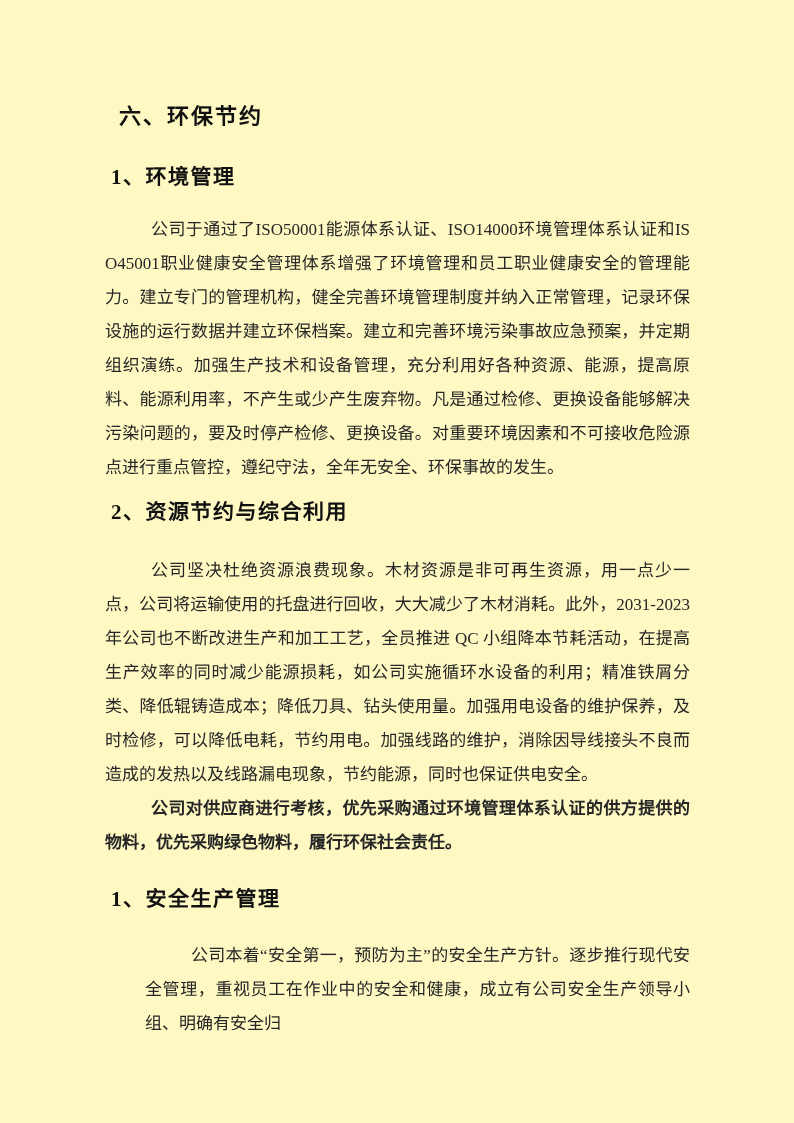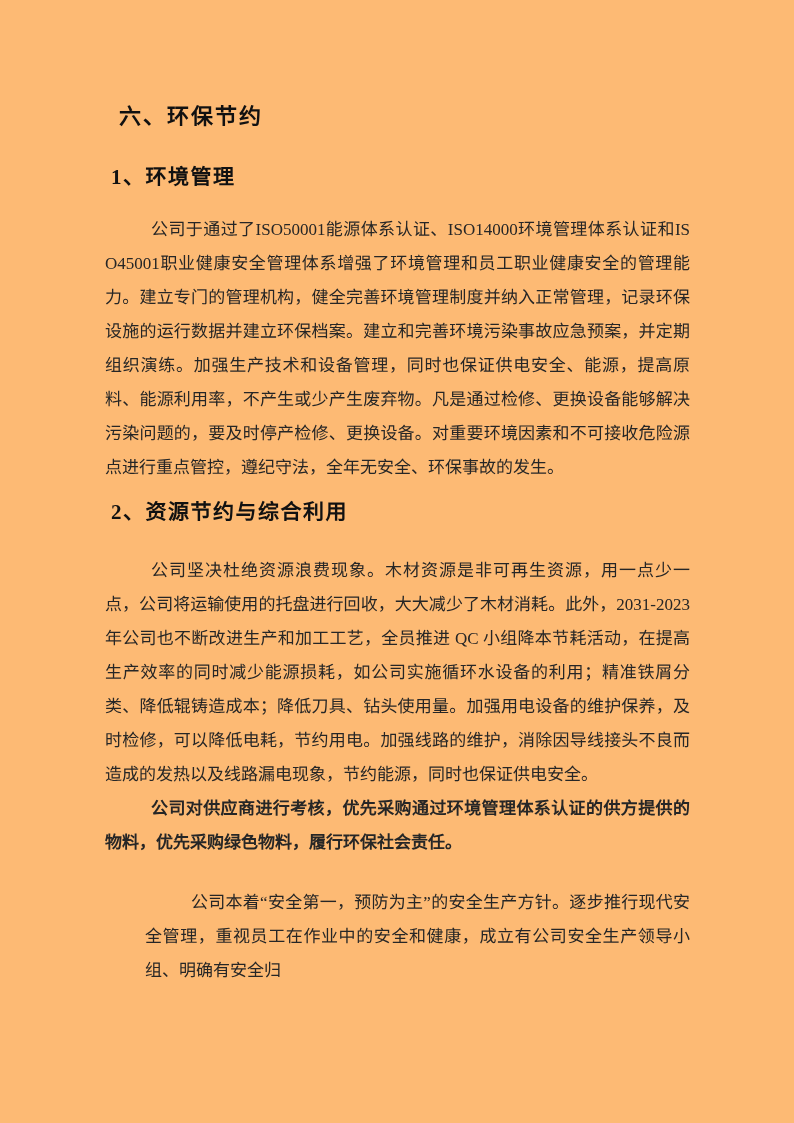"六、环保节约" .page { background: #fdba74 -> #fef9c3 }
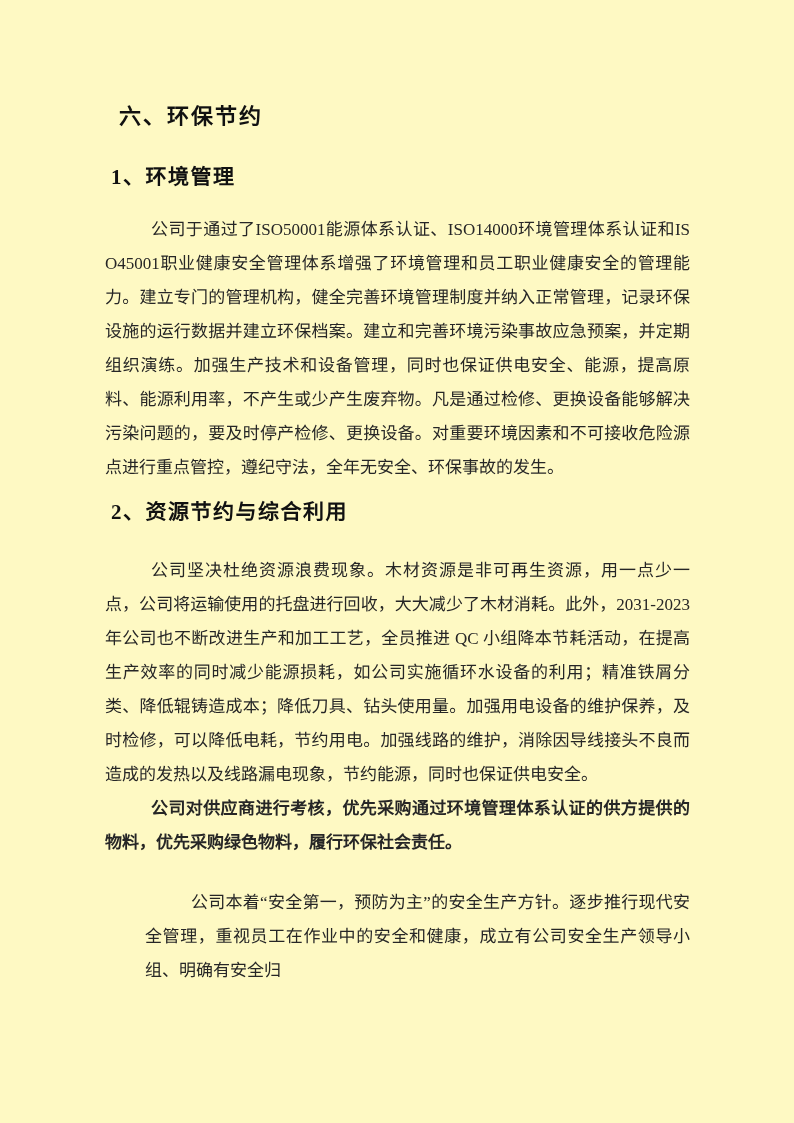"公司于通过了ISO50001能源体系认证、ISO14000环境管理体系认证和IS" p.doc-p { text: 同时也保证供电安全 -> 充分利用好各种资源 }
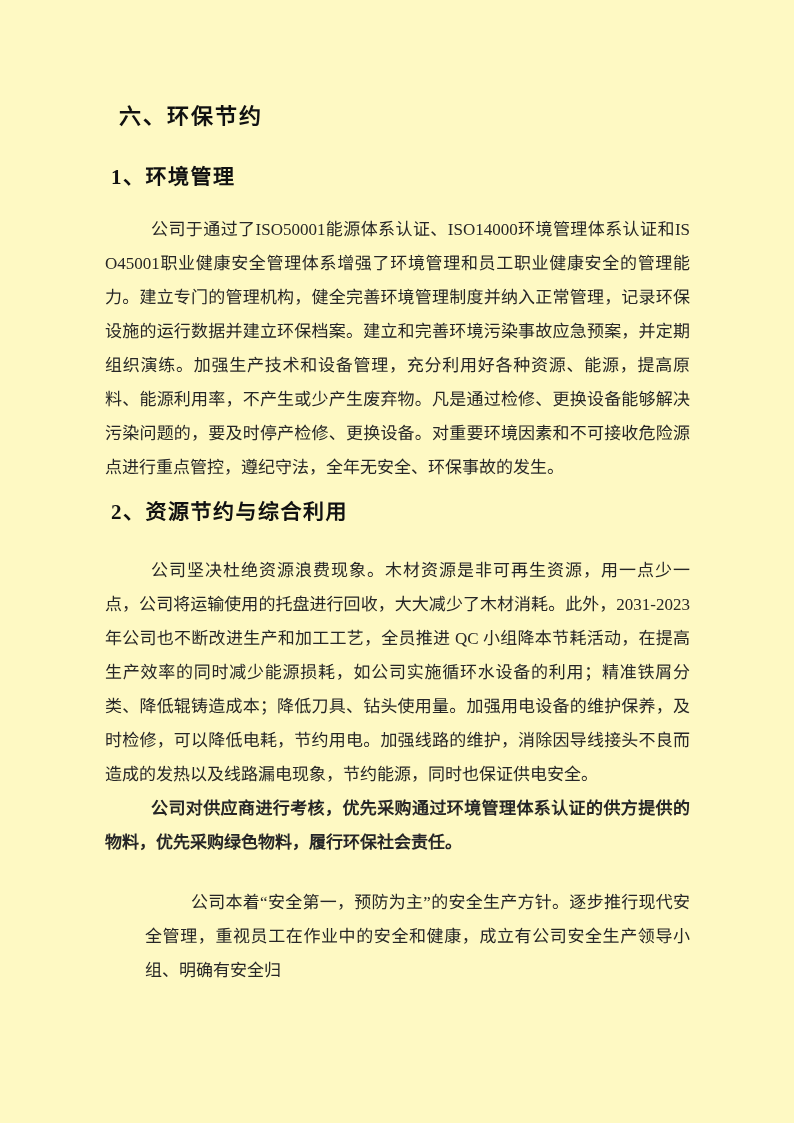"1、安全生产管理" h2.doc-h2 { html: none -> <h2>1、安全生产管理</h2> }
